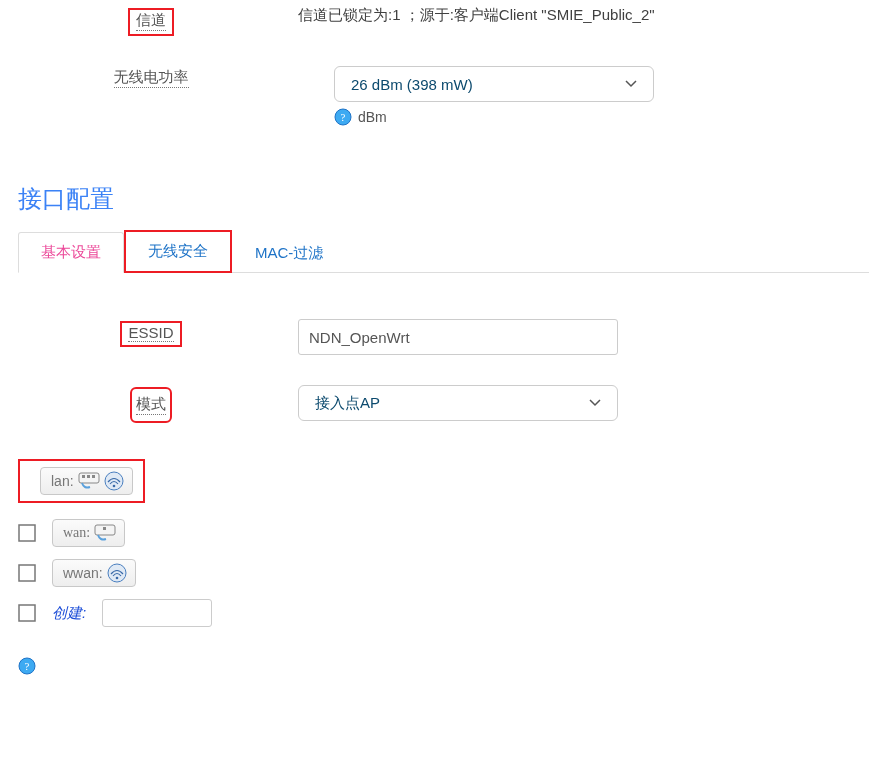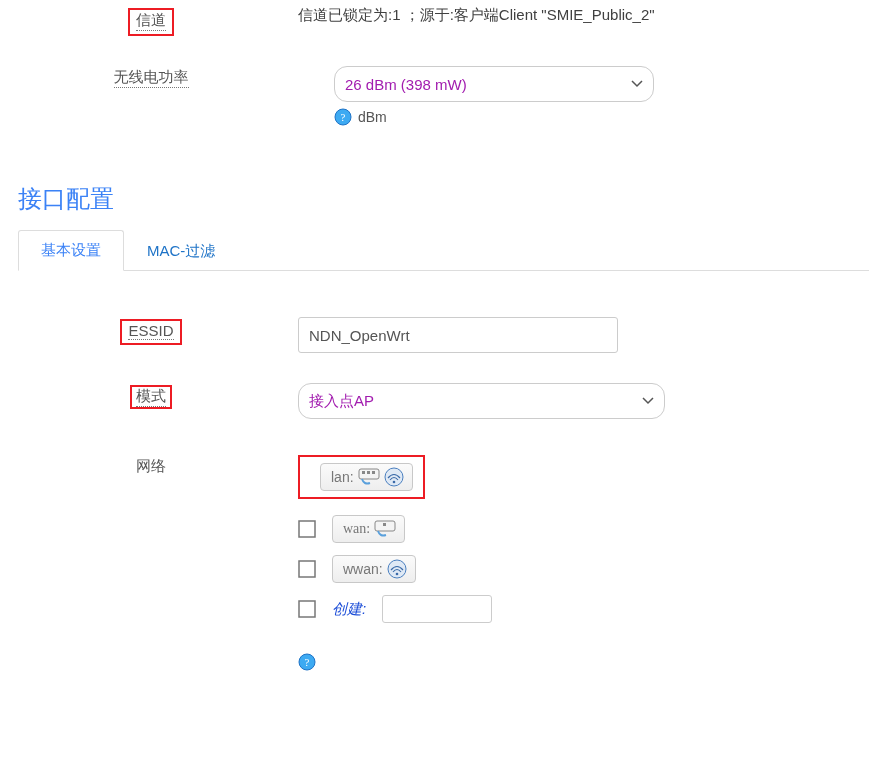"26 dBm (398 mW)" .select-box { border-radius: 13px -> 6px; color: #a21caf -> #0c4a6e; padding: 0 10px -> 0 16px }
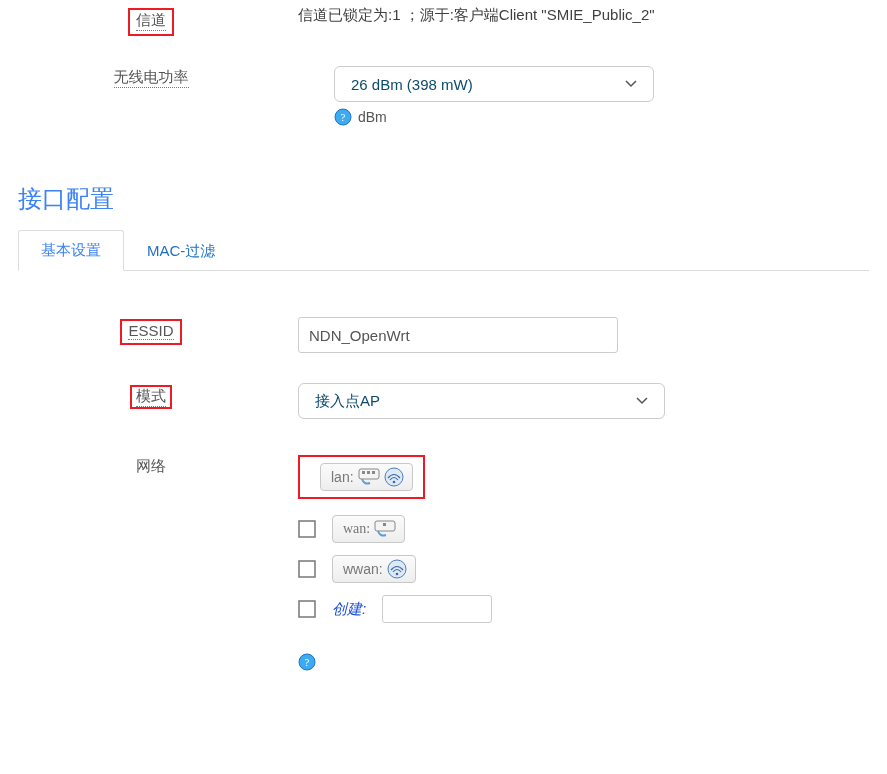"基本设置" .tab.active { color: #3b82f6 -> #ec4899 }
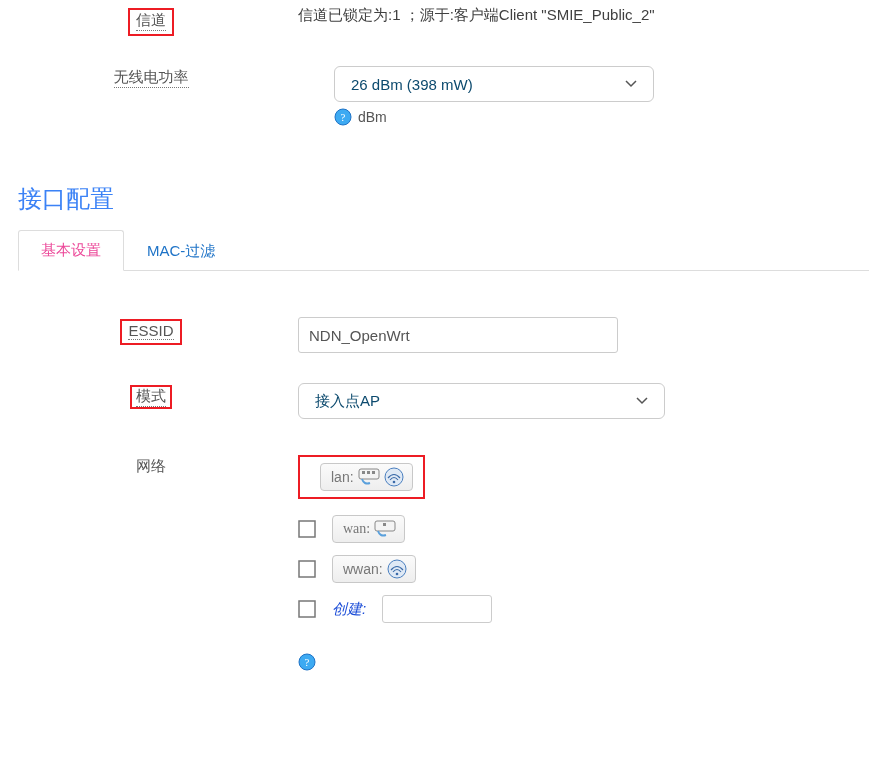"无线安全" div.tab { html: none -> <div>无线安全</div> }
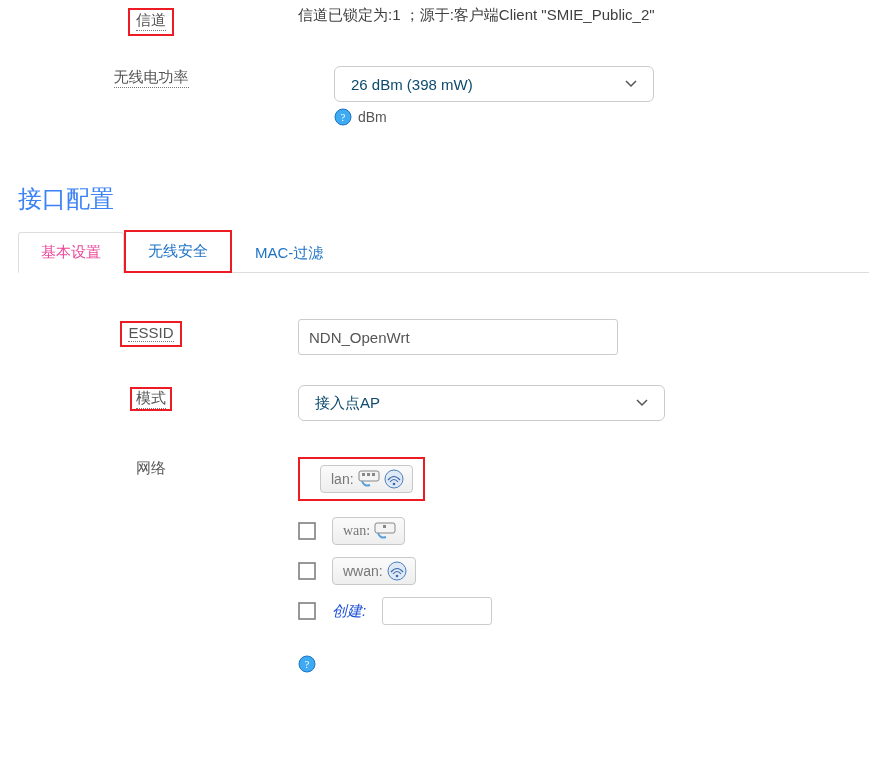"模式" .highlight-red.padless { border-radius: none -> 6px; padding: 0 4px -> 6px 4px }
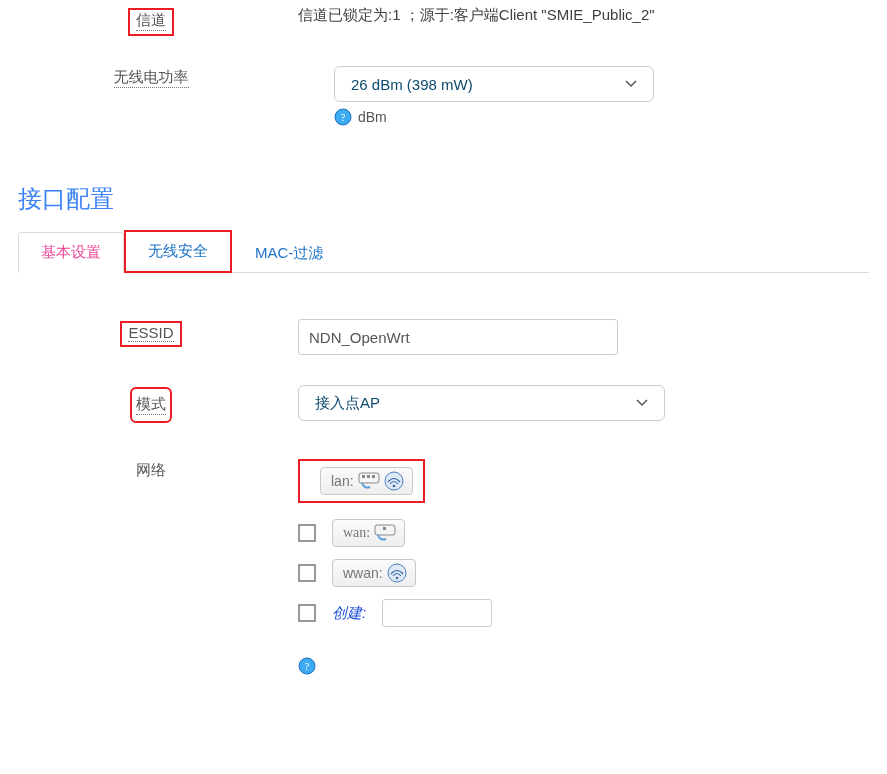"接入点AP" .select-box.narrow { width: 367px -> 320px }
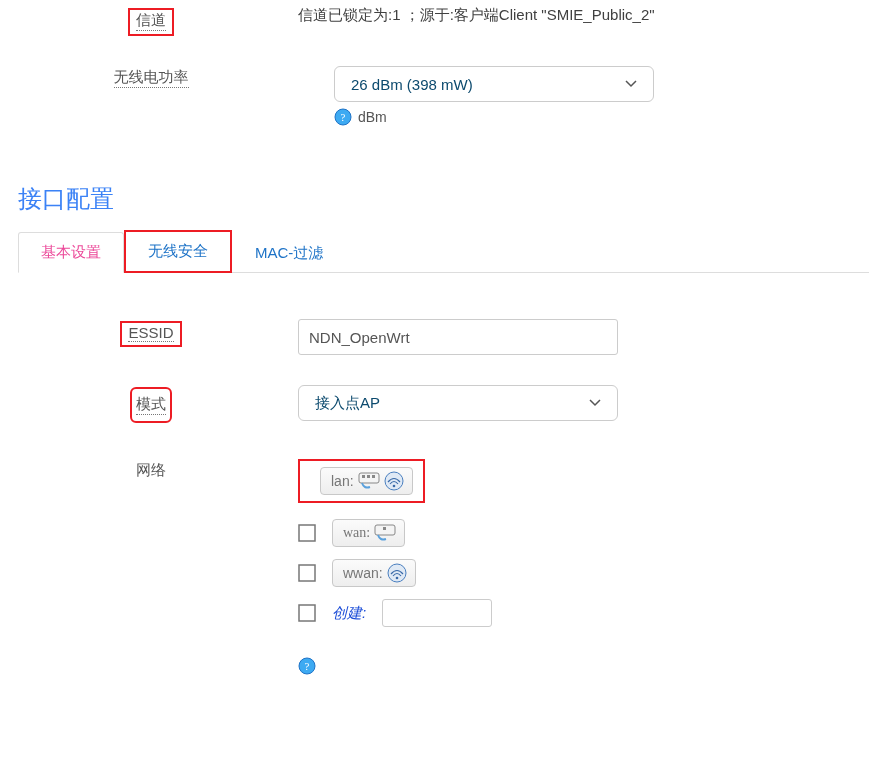"网络" div.row-label { html: <div> <span>网络</span> </div> -> none }
